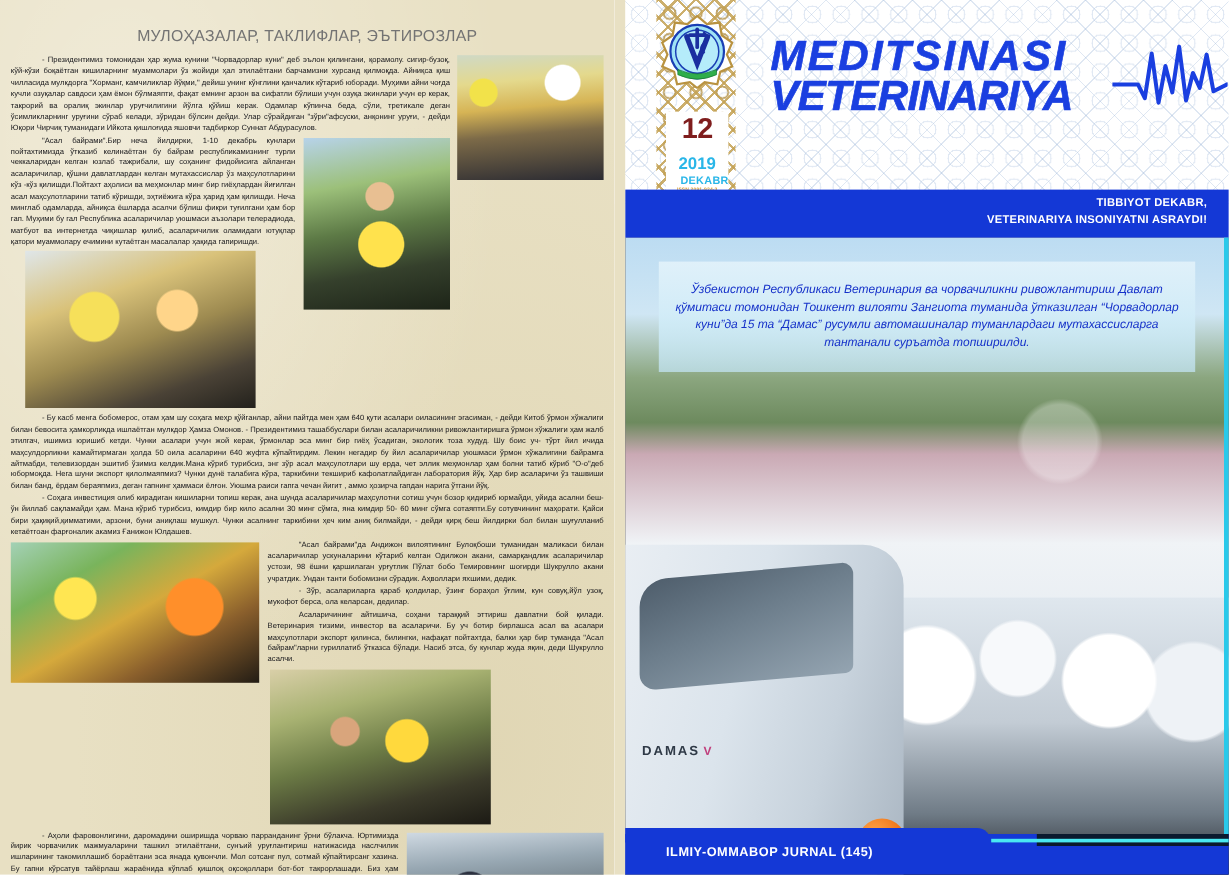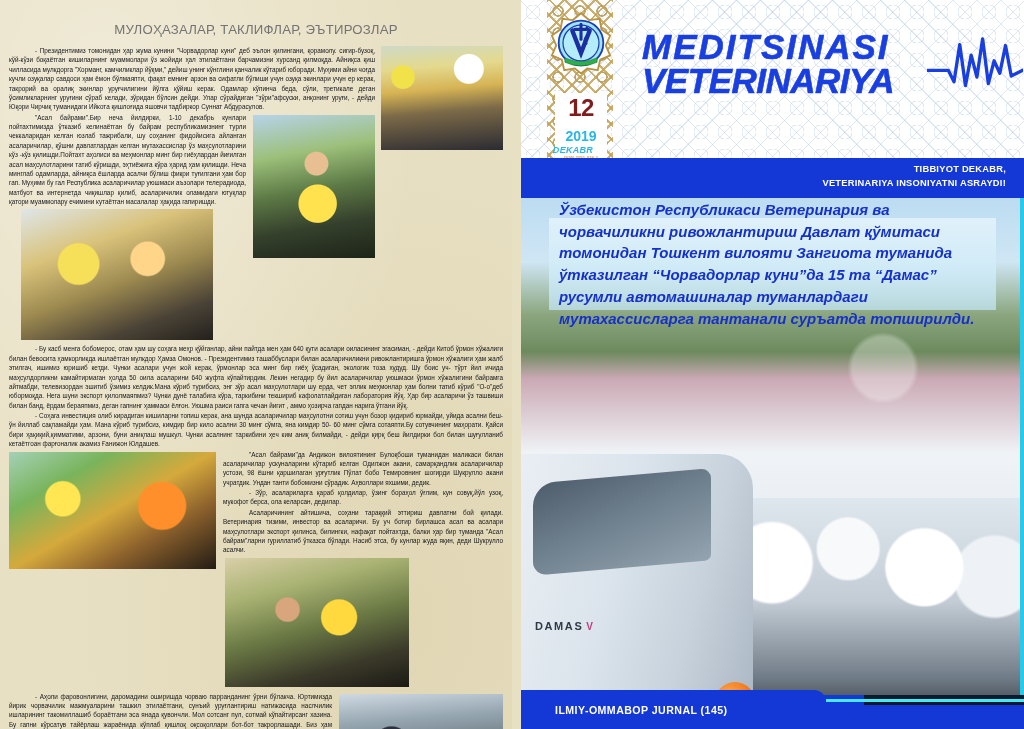"DEKABR" .num-month { font-style: italic -> none; left: 33px -> 55px; text-align: center -> none }
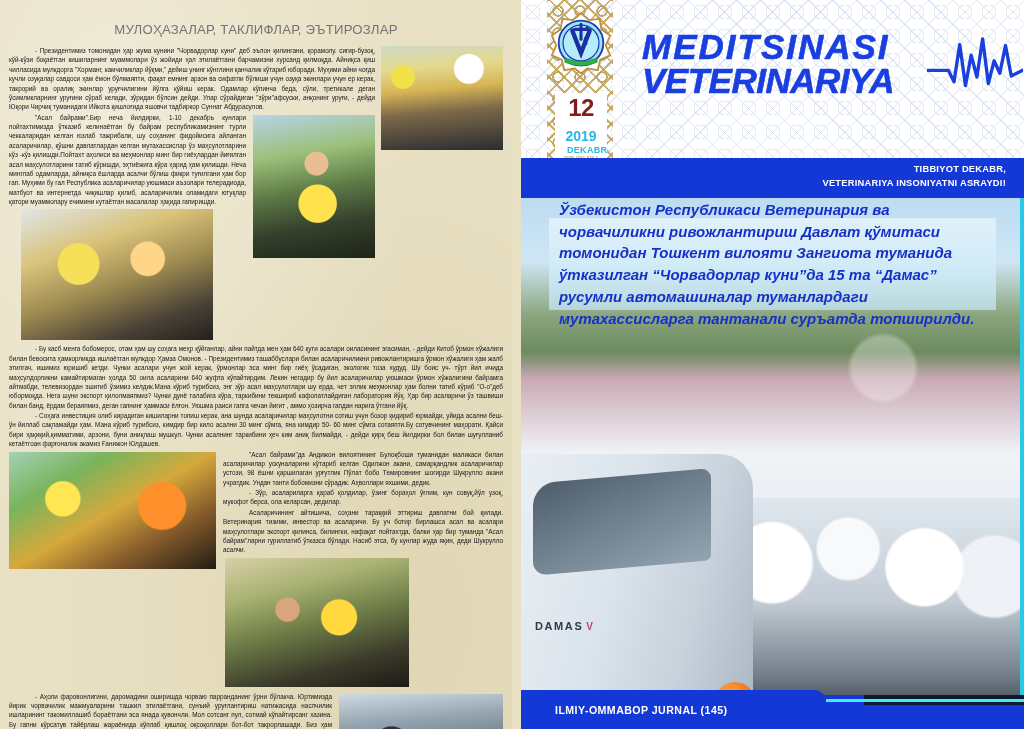"Ўзбекистон Республикаси Ветеринария ва" .info-box .ib-text { font-size: 15px -> 10px; font-weight: bold -> normal; text-align: none -> center }
